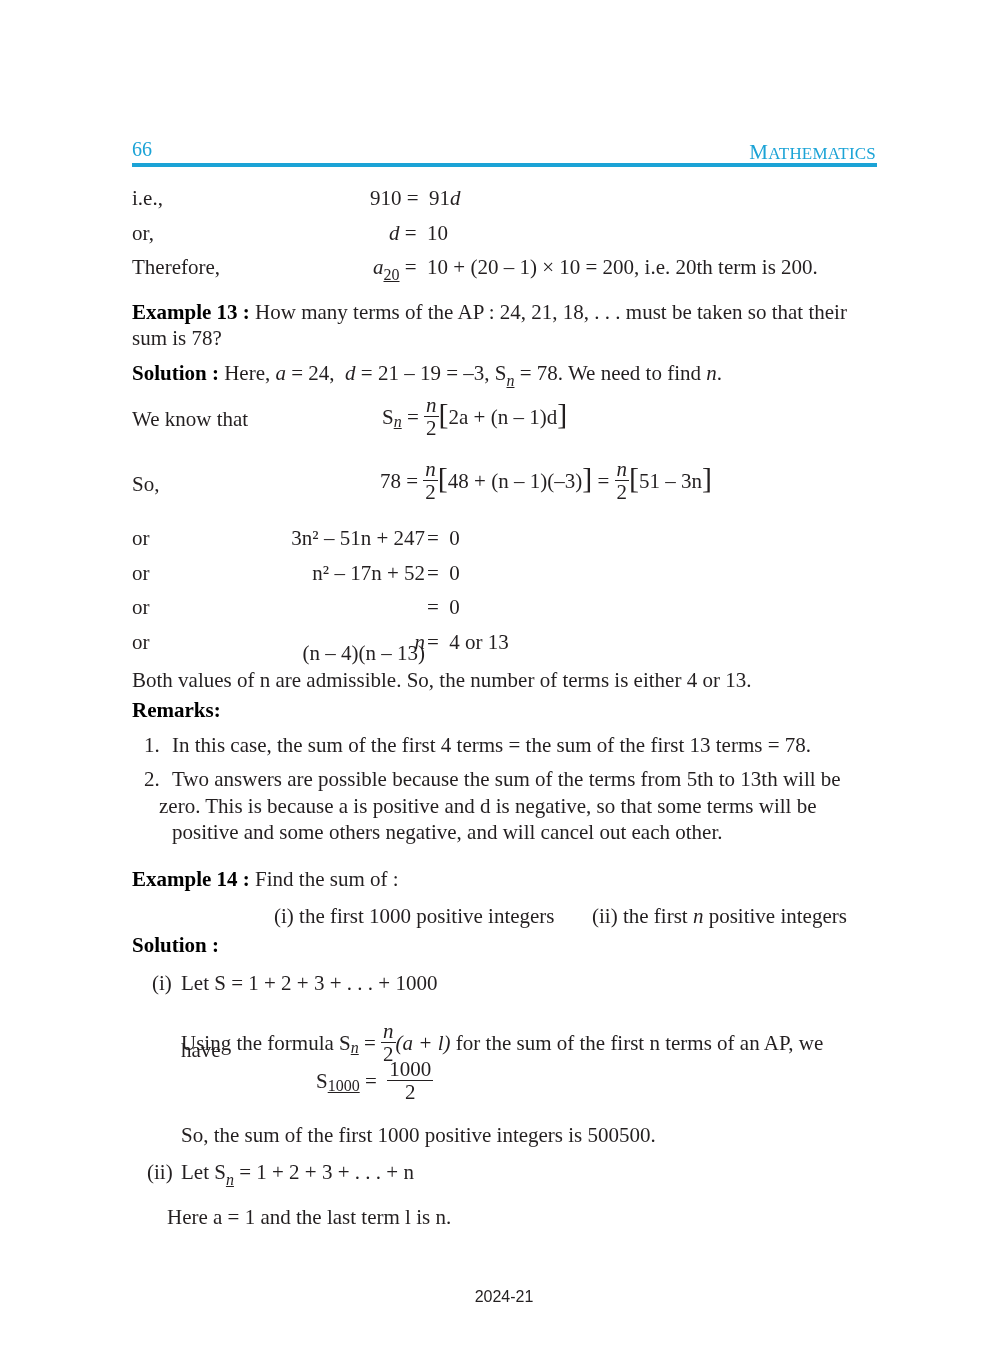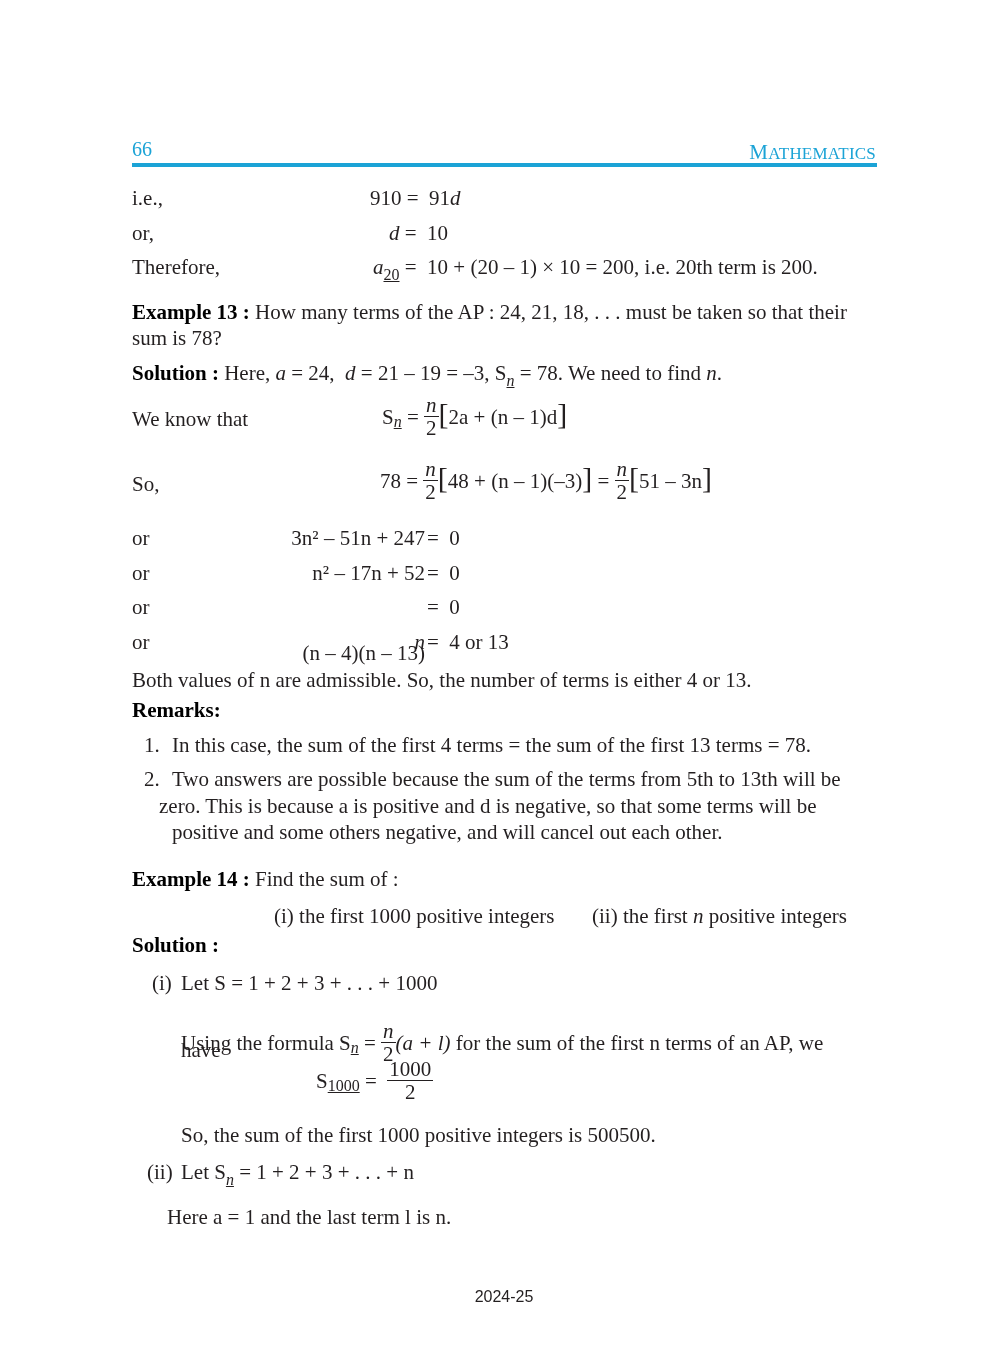"2024-25" div.abs { text: 2024-25 -> 2024-21 }
